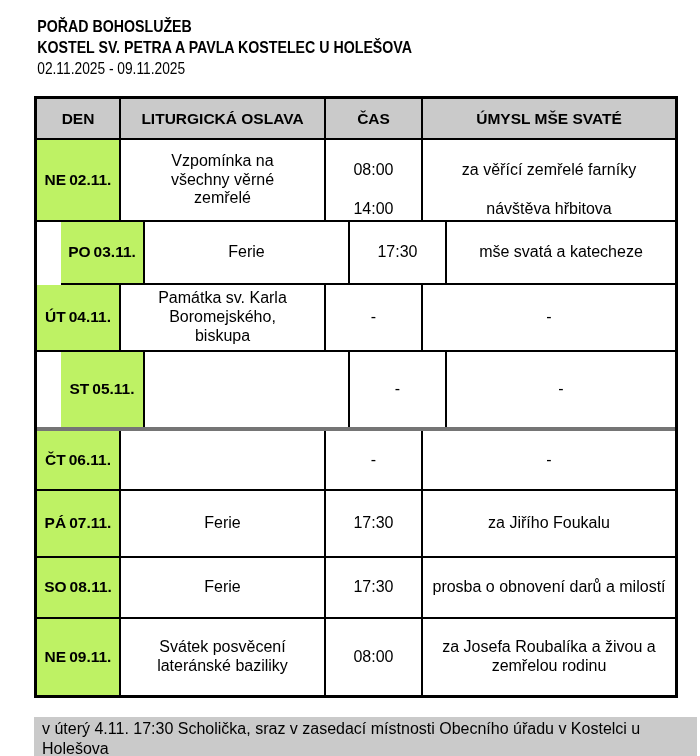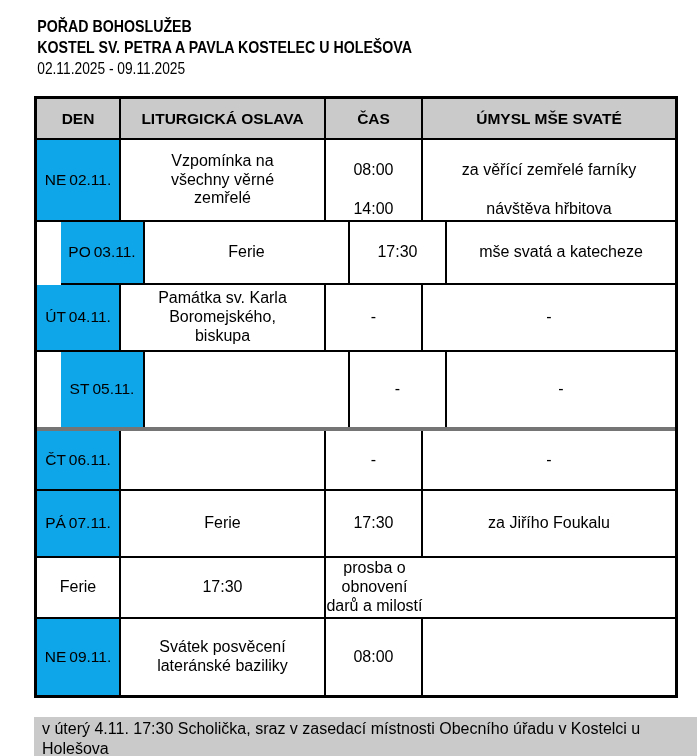"NE" .cell.day { background: #0ea5e9 -> #bef264; font-weight: normal -> bold }
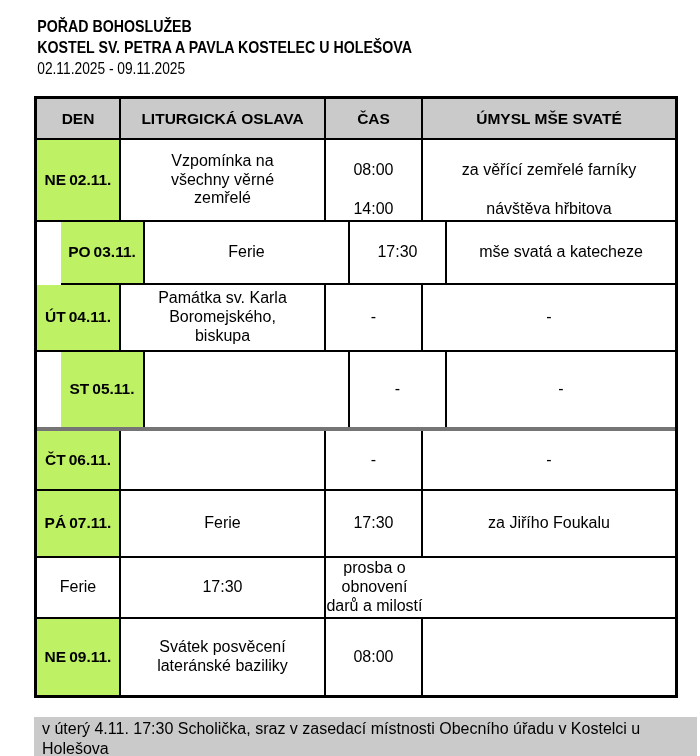"SO" div.cell { html: none -> <div> <span>SO</span> <span>08.11.</span> </div> }
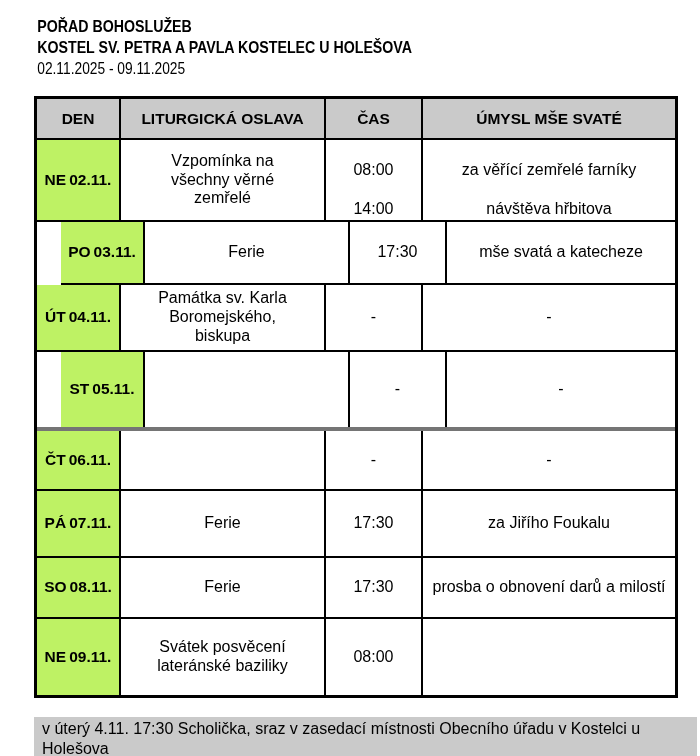"za Josefa Roubalíka a živou" div.cell { html: none -> <div> <div>za Josefa Roubalíka a živou a zemřelou rodinu</div> </div> }
